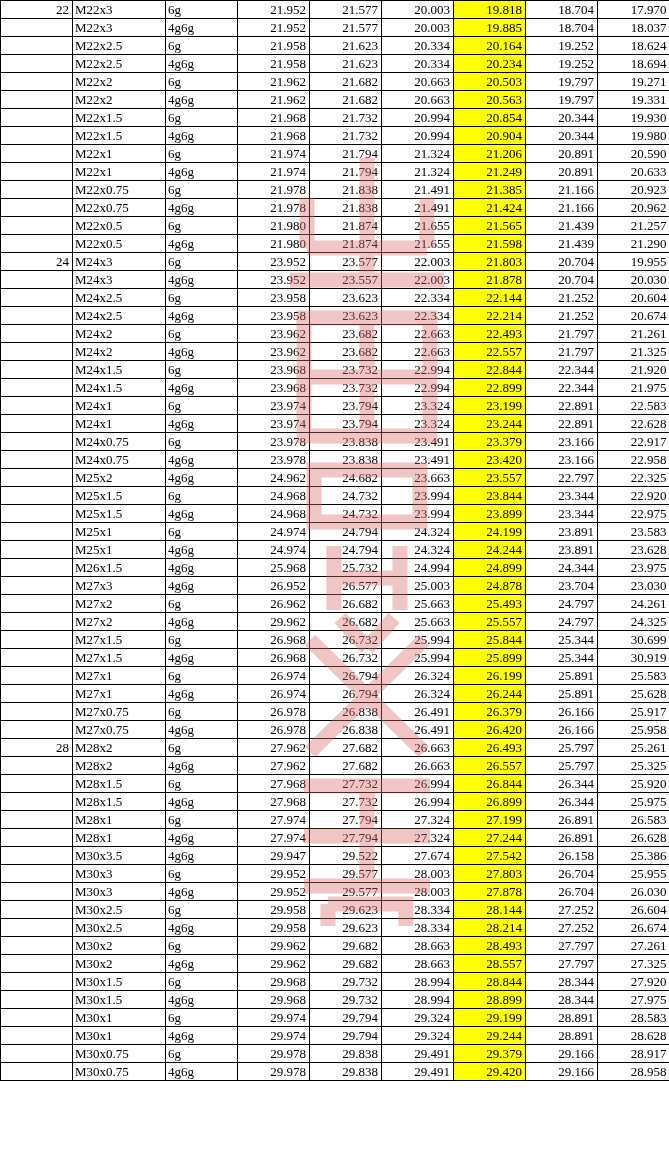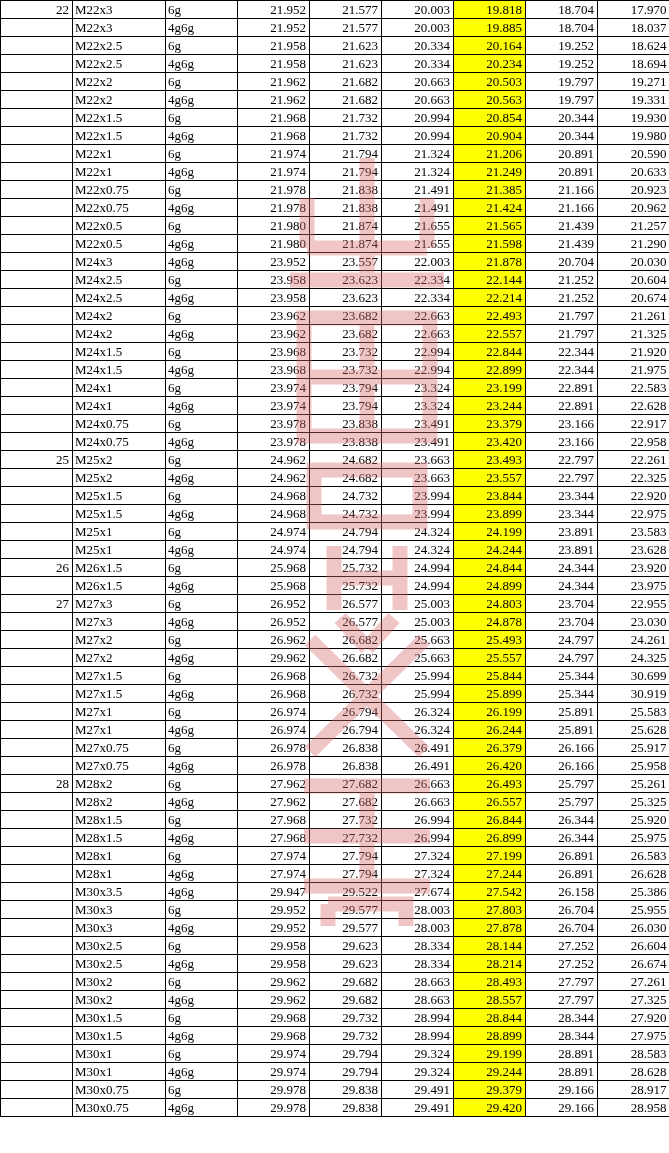"24" tr { html: none -> <tr> <td>24</td> <td>M24x3</td> <td>6g</td> <td>23.952</td> <td>23.577</td> <td>22.003</td> <td>21.803</td> <td>20.704</td> <td>19.955</td> </tr> }
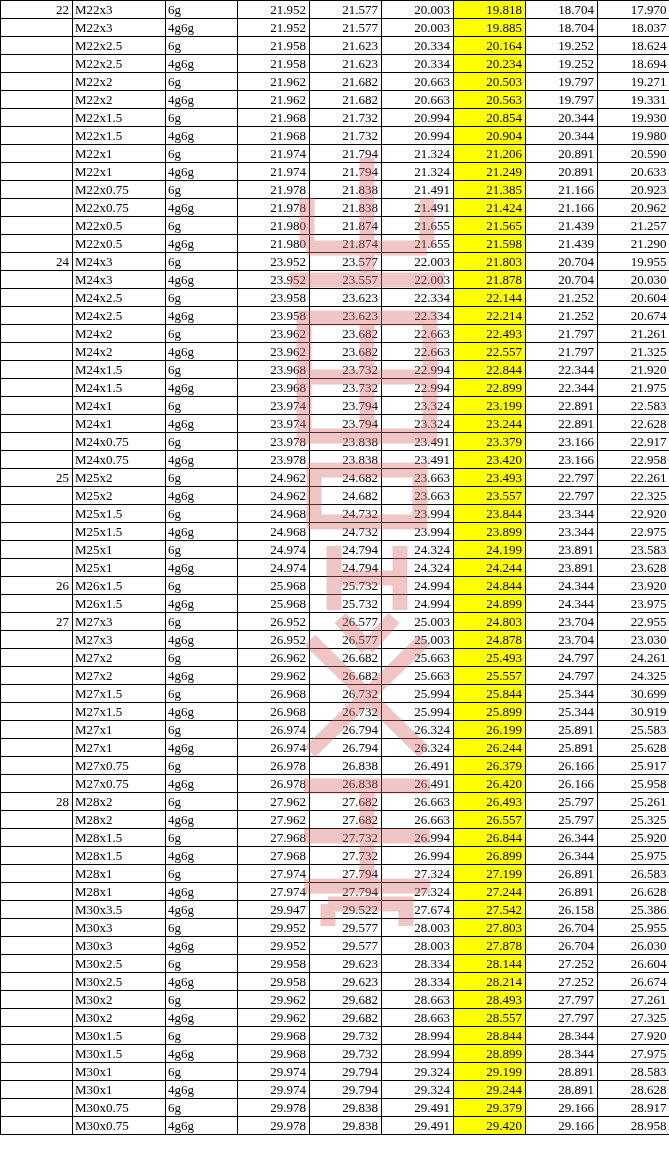"25" tr { html: <tr> <td>25</td> <td>M25x2</td> <td>6g</td> <td>24.962</td> <td>24.682</td> <td>23.663</td> <td>23.493</td> <td>22.797</td> <td>22.261</td> </tr> -> none }
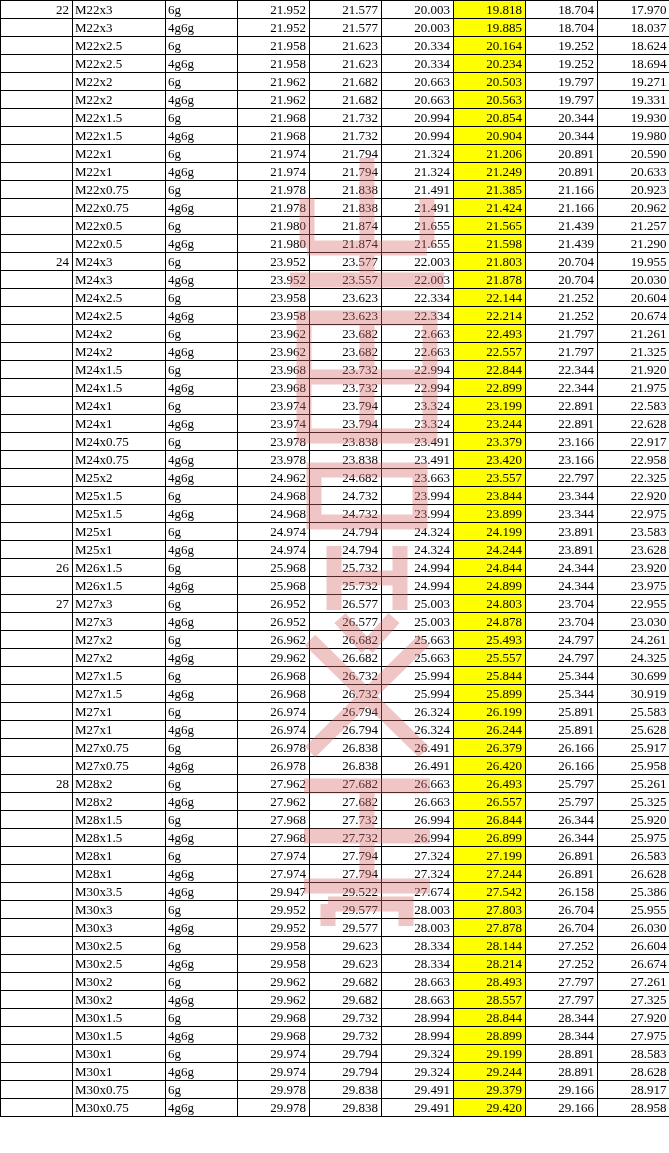"26" tr { html: <tr> <td>26</td> <td>M26x1.5</td> <td>6g</td> <td>25.968</td> <td>25.732</td> <td>24.994</td> <td>24.844</td> <td>24.344</td> <td>23.920</td> </tr> -> none }
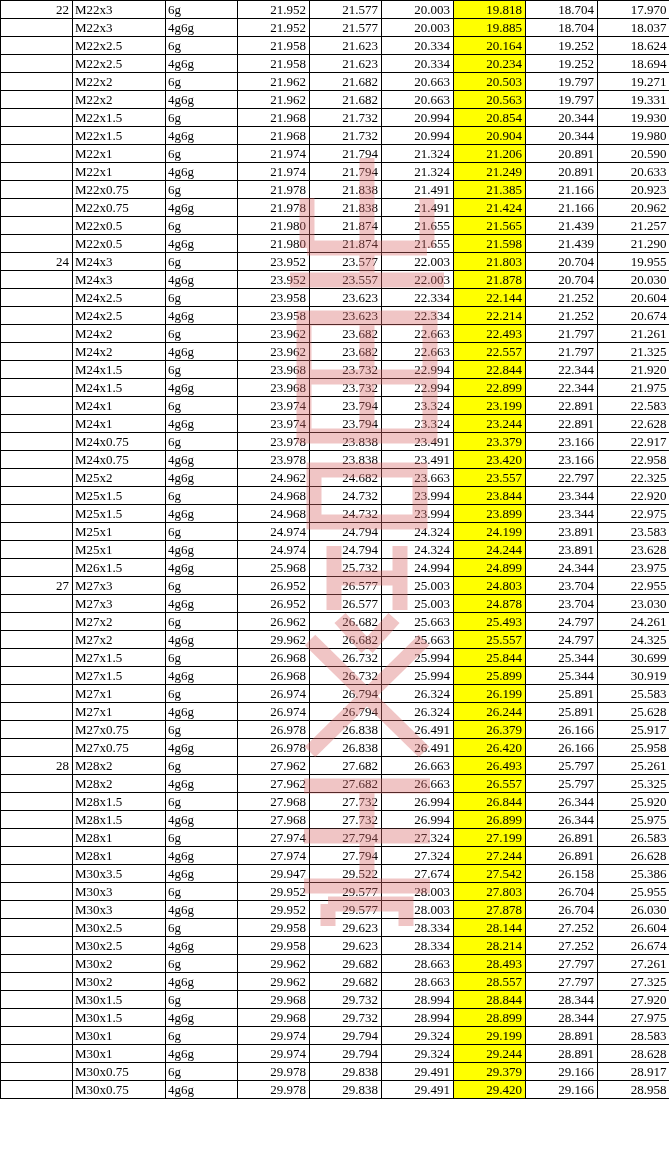"27" tr { html: <tr> <td>27</td> <td>M27x3</td> <td>6g</td> <td>26.952</td> <td>26.577</td> <td>25.003</td> <td>24.803</td> <td>23.704</td> <td>22.955</td> </tr> -> none }
